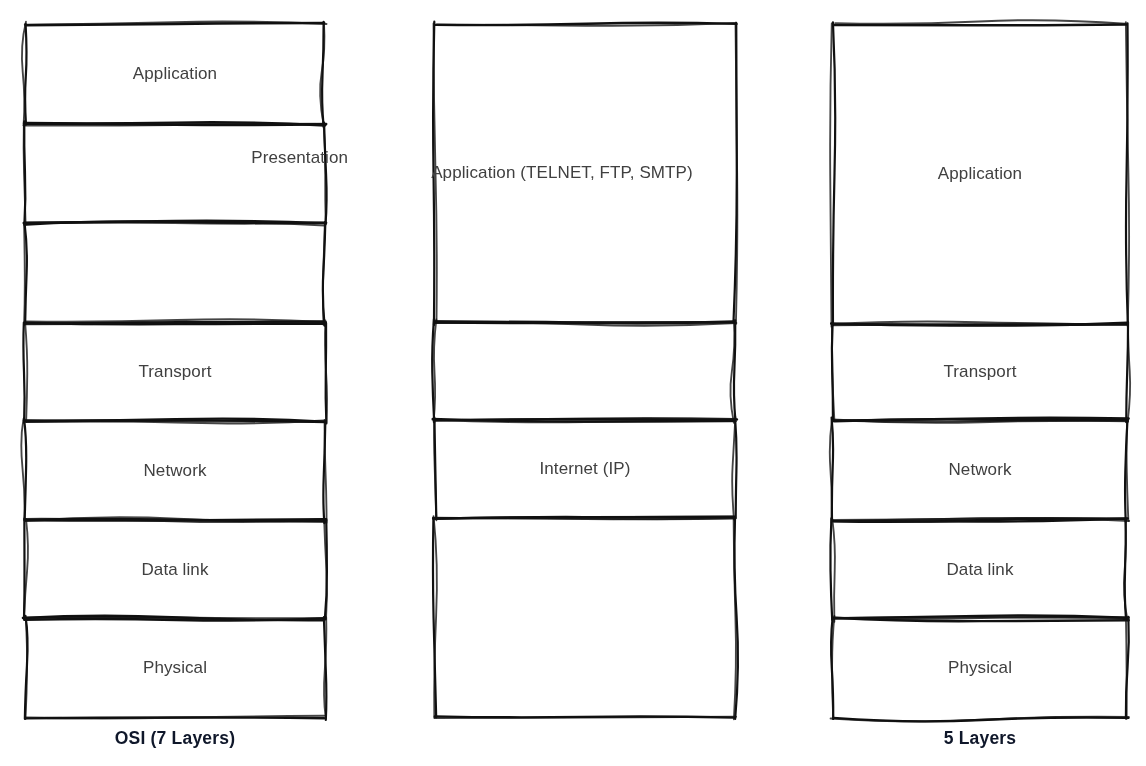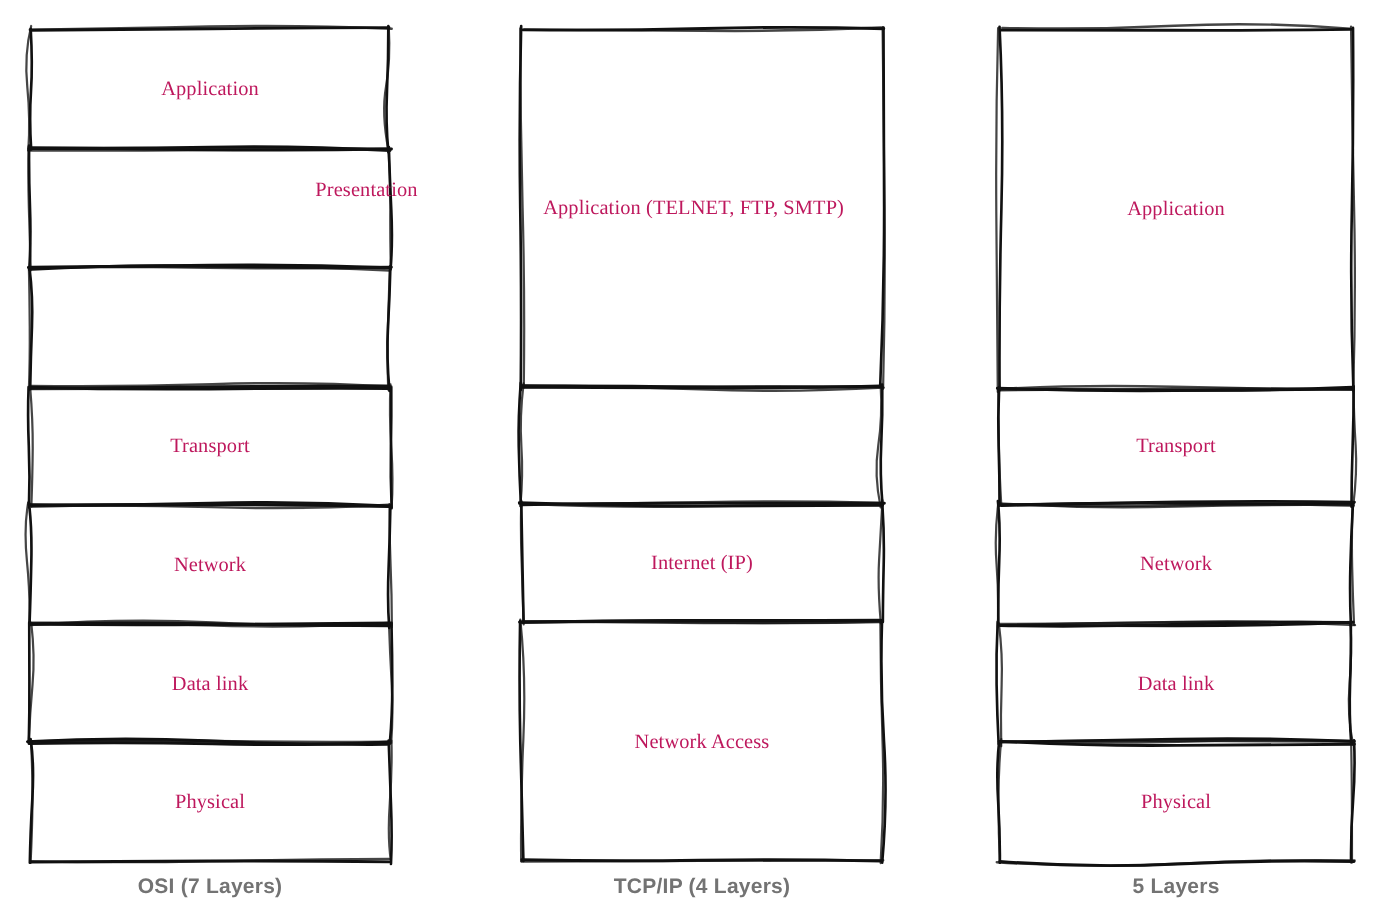"Application" .layer-label { color: #be185d -> #404040; font-family: Liberation Serif, serif -> none }
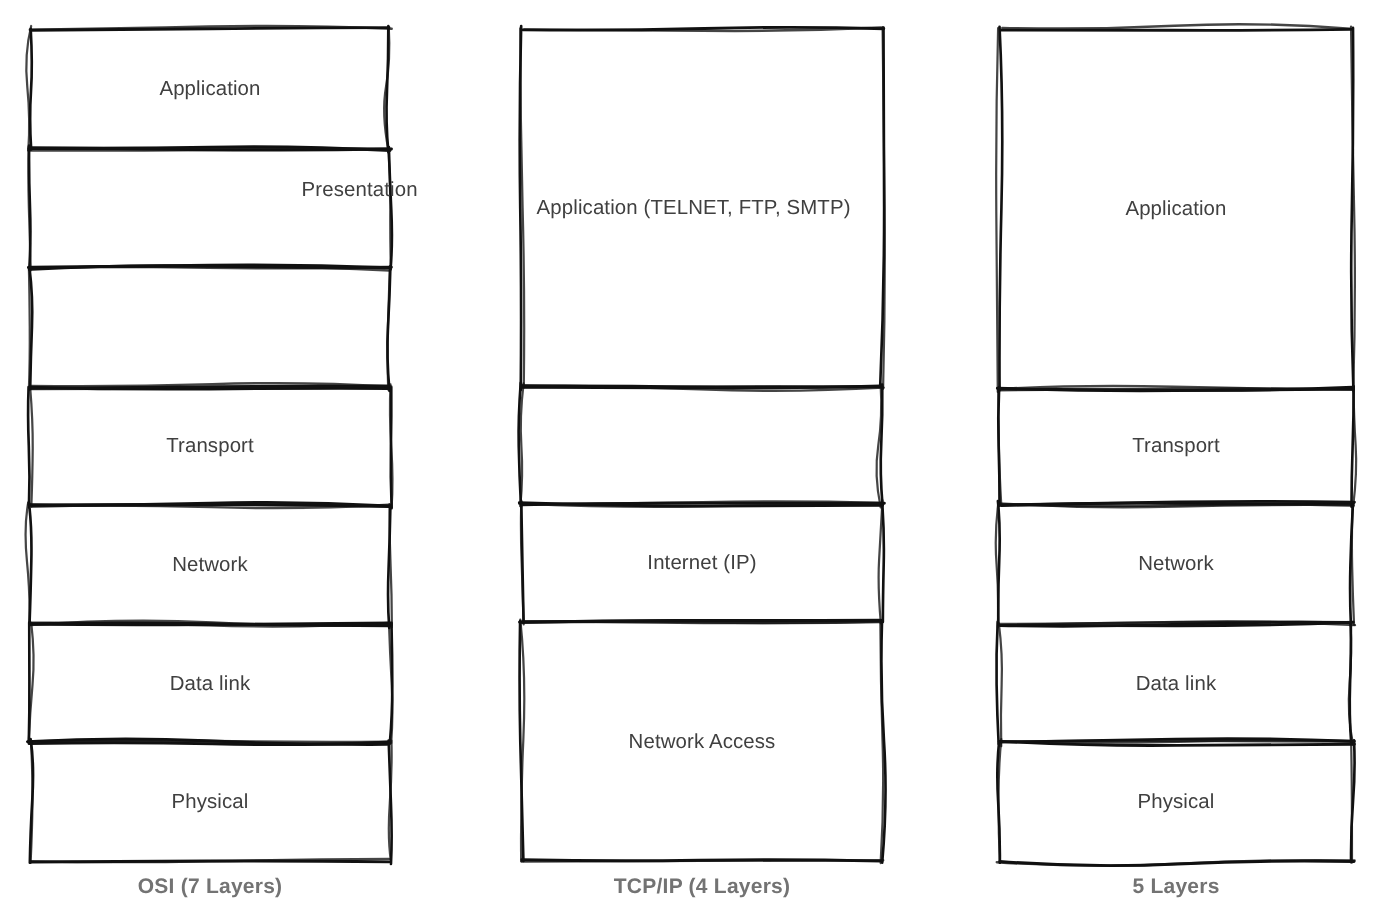"Application (TELNET, FTP, SMTP)" div.layer-box { left: 428px -> 412px }
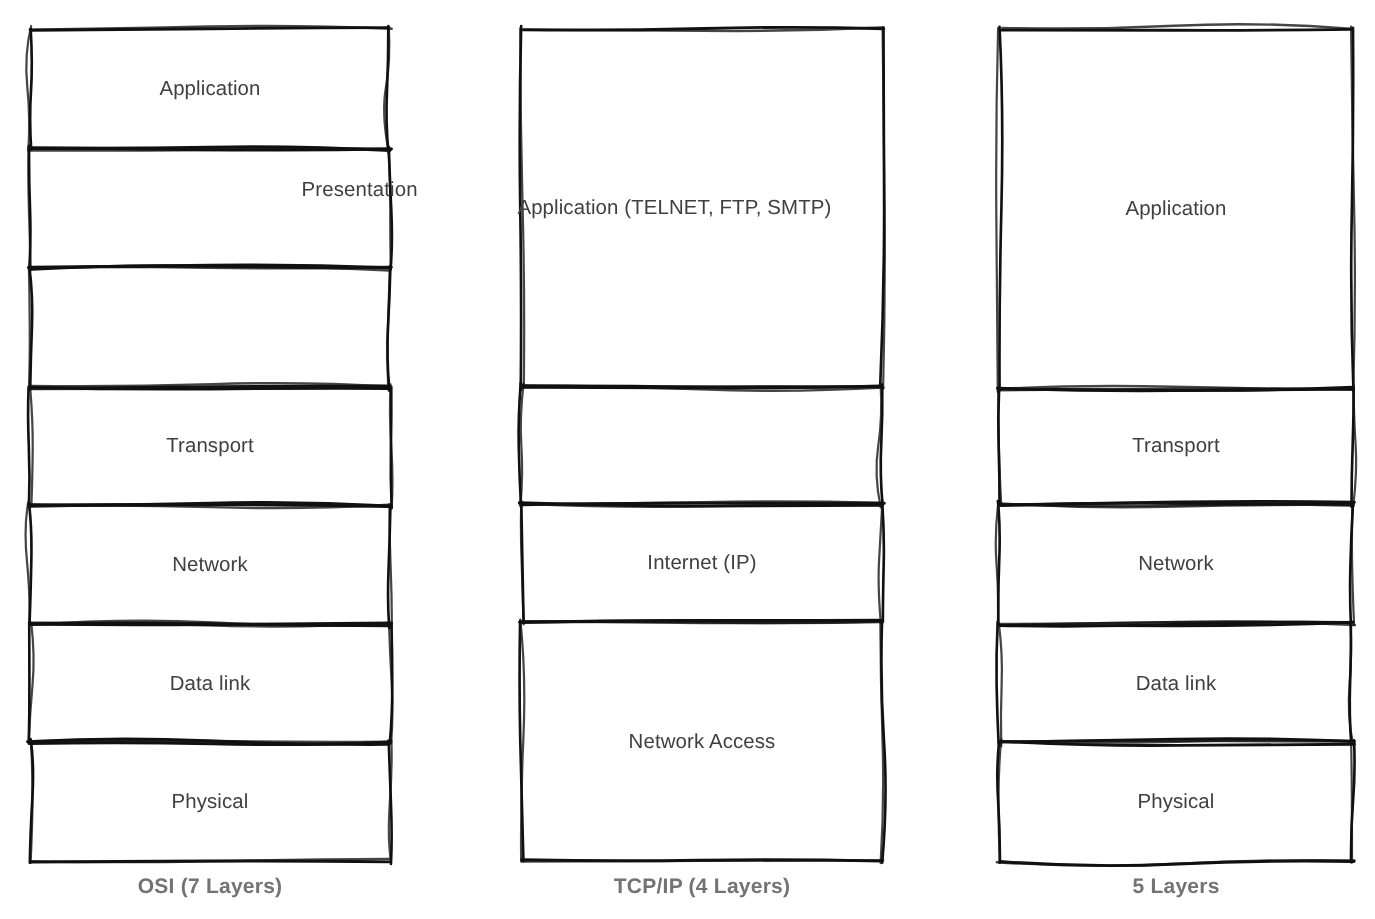"Network Access" div.layer-box { html: <div> <span>Network Access</span> </div> -> none }
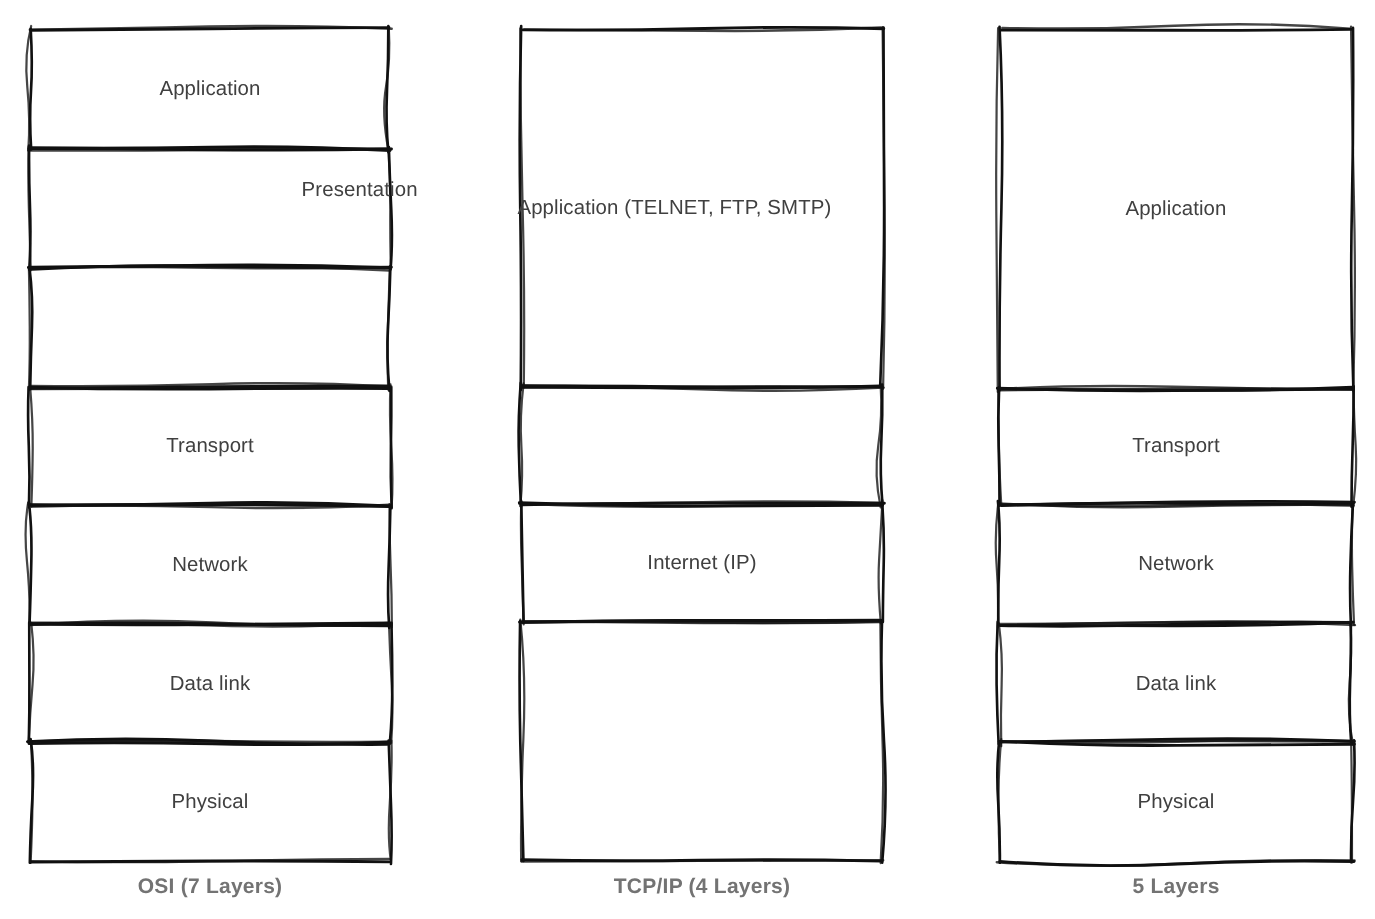"OSI (7 Layers)" .stack-caption { color: #737373 -> #0f172a }
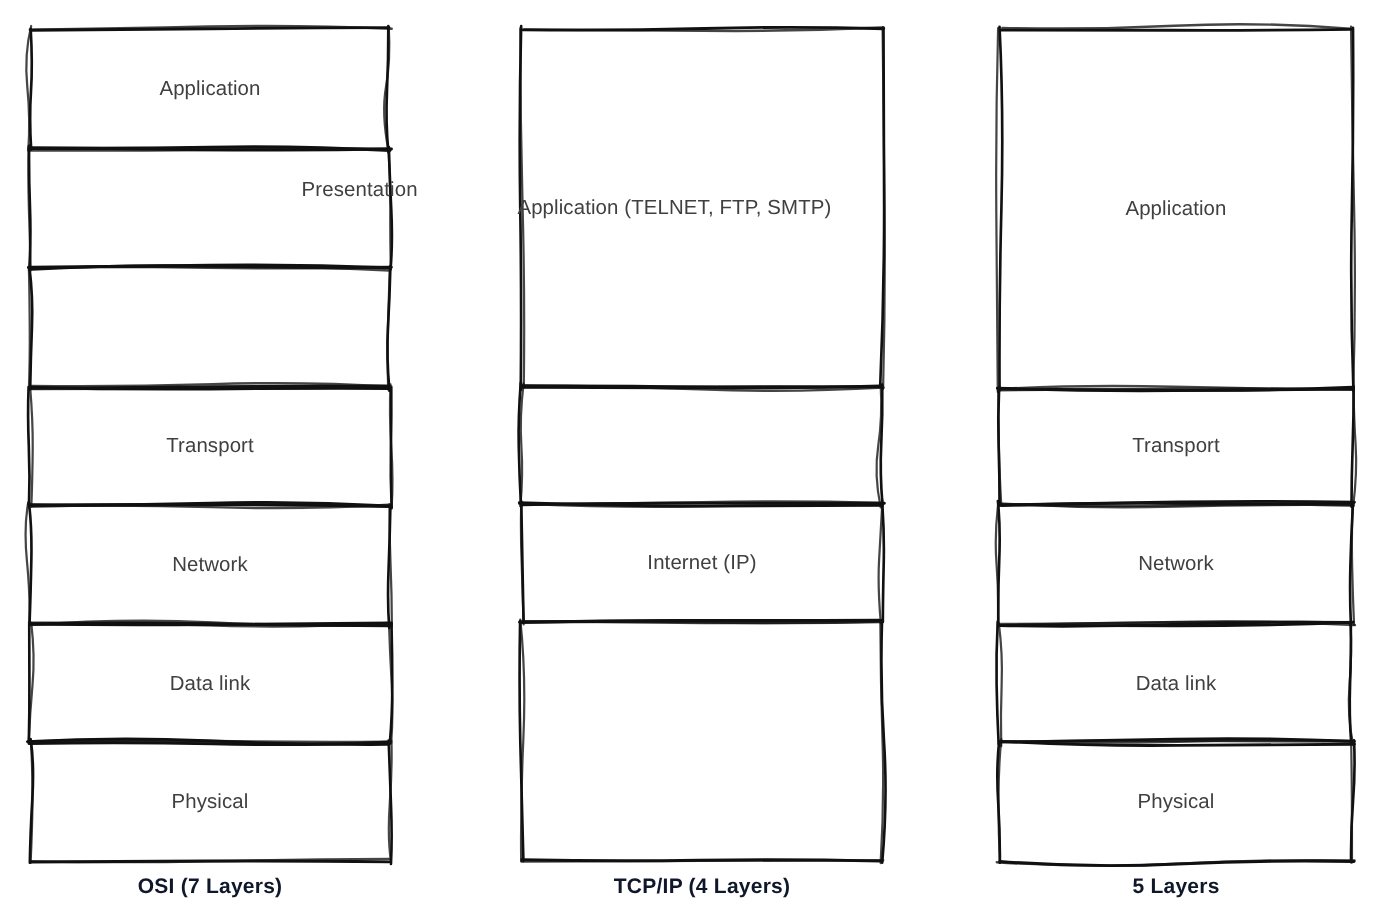"TCP/IP (4 Layers)" div.stack-caption { html: <div>TCP/IP (4 Layers)</div> -> none }
